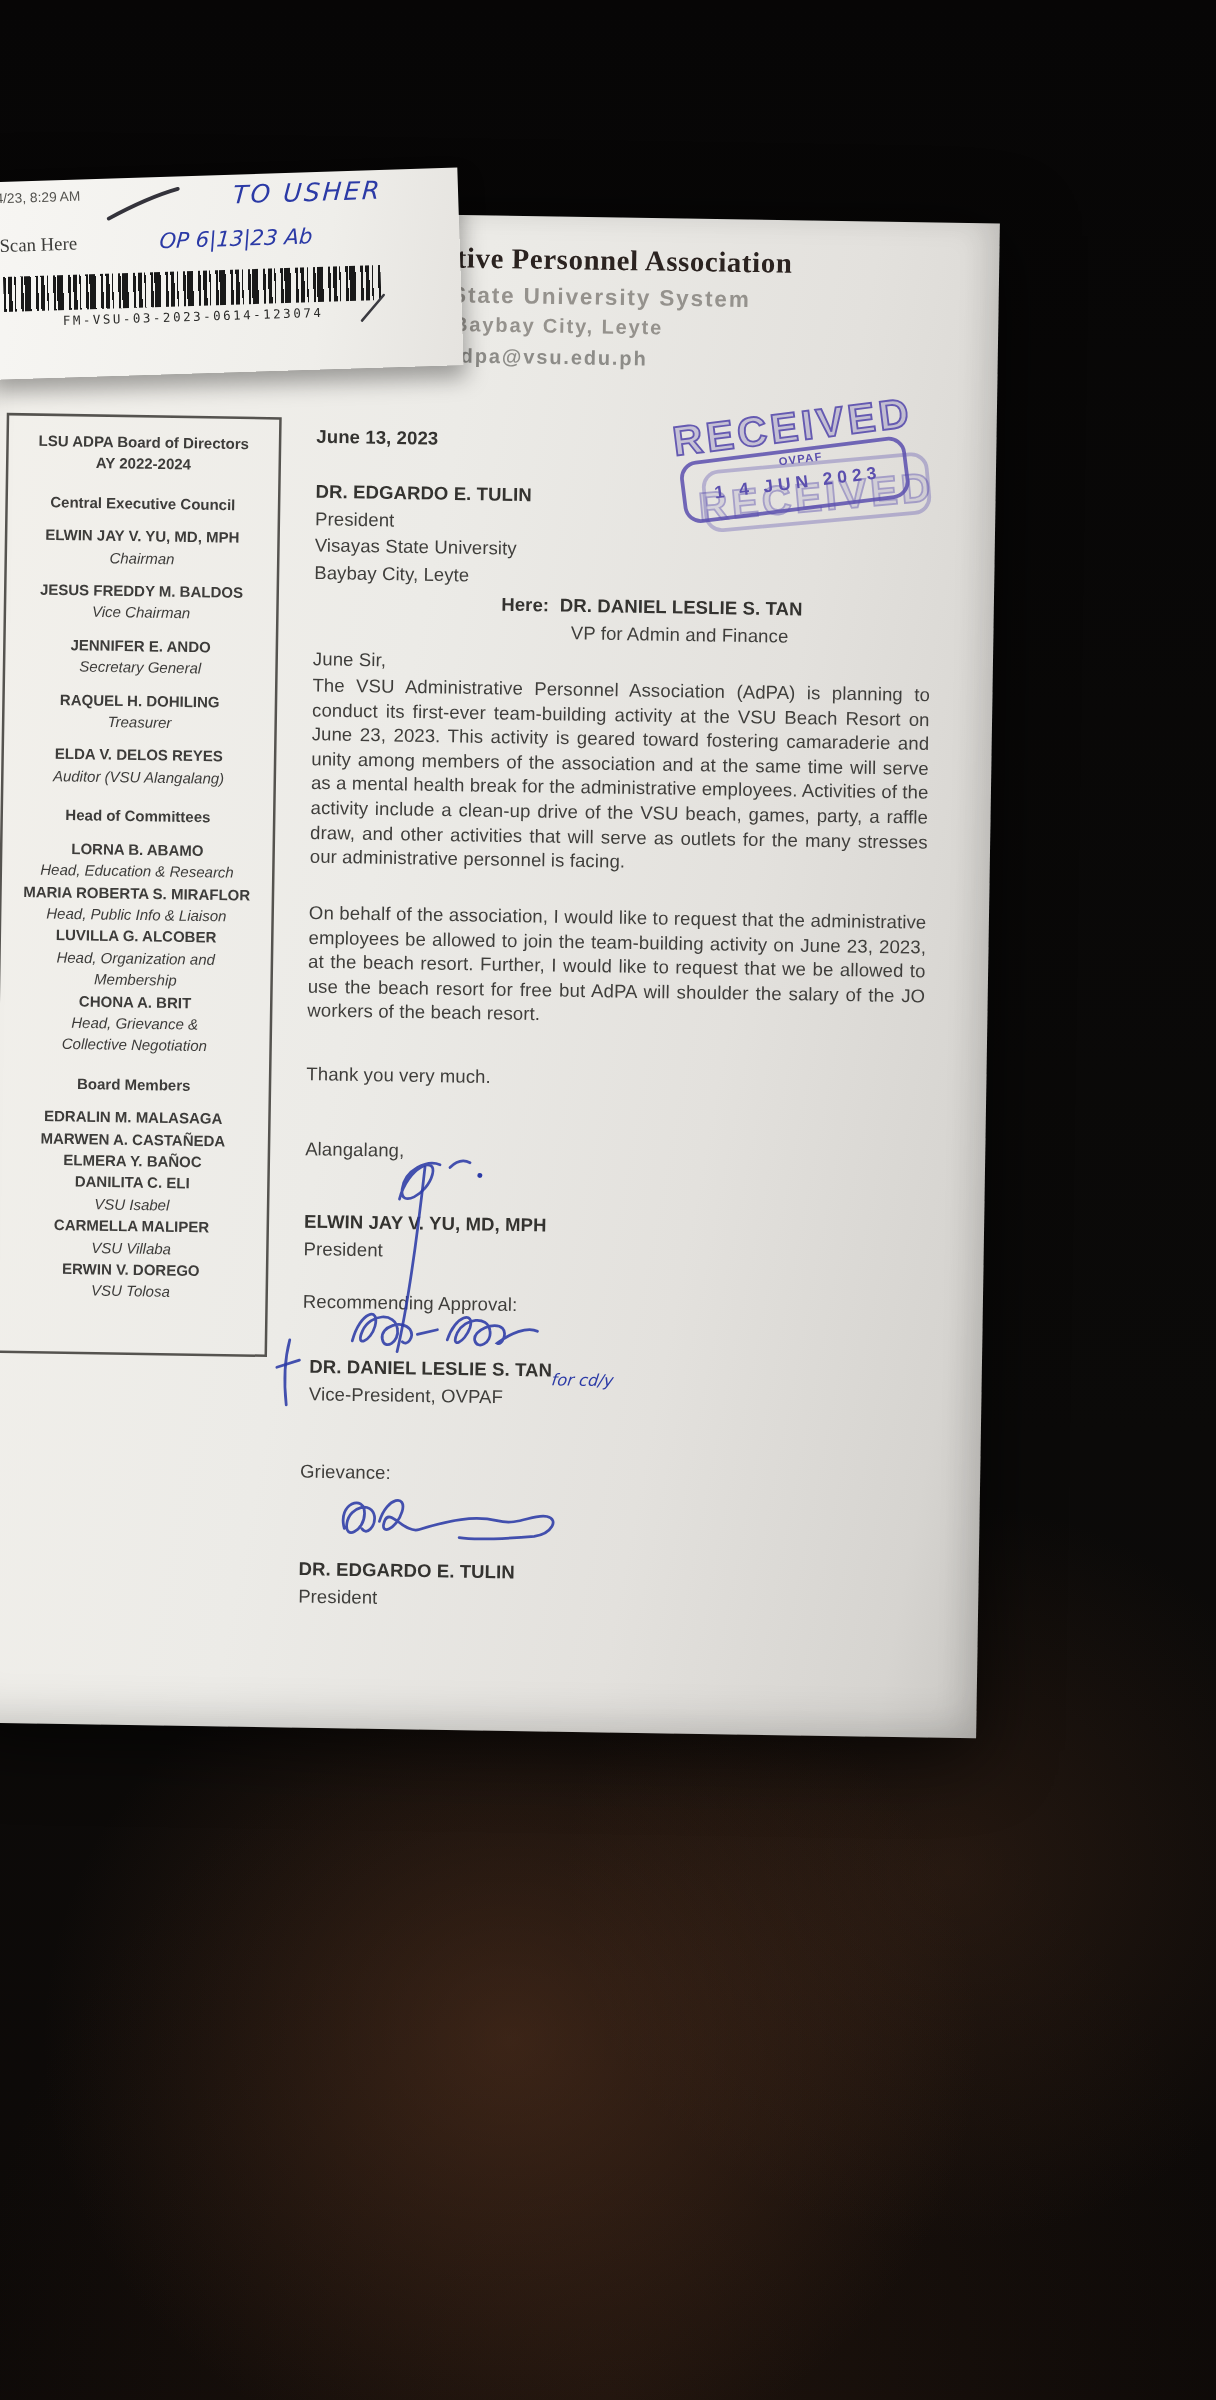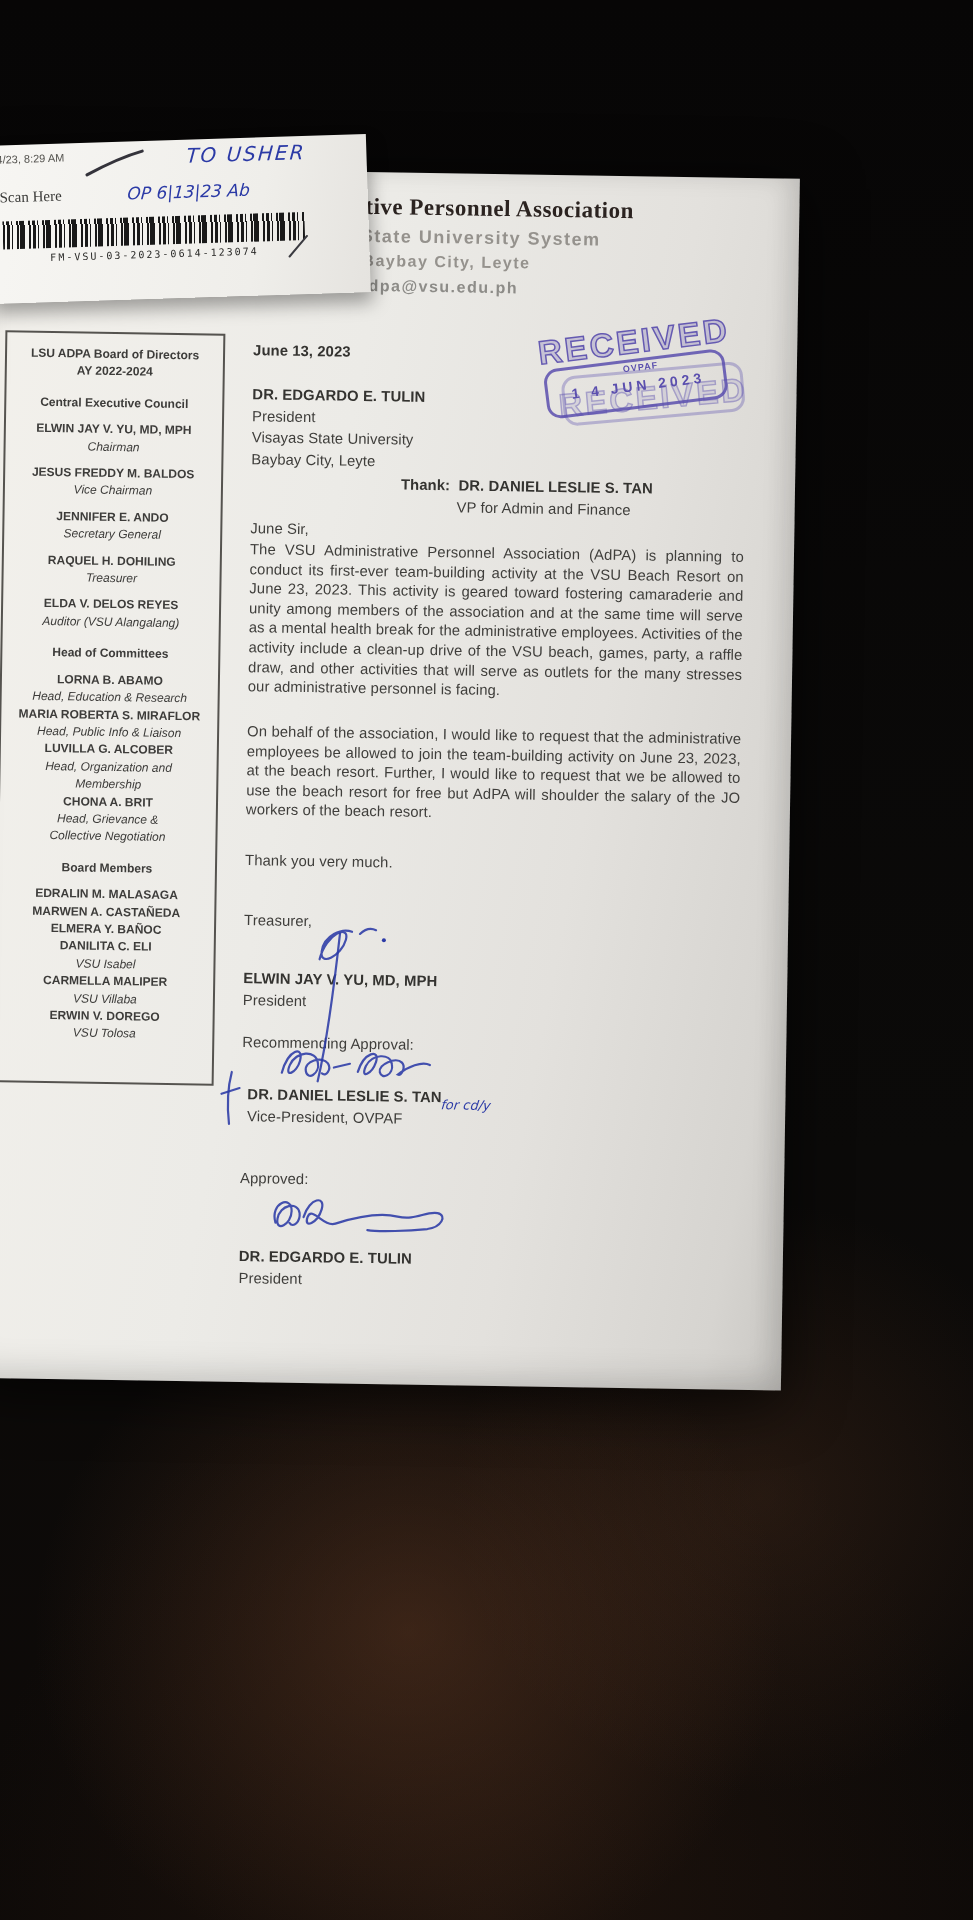"Thank:" span { text: Thank -> Here }
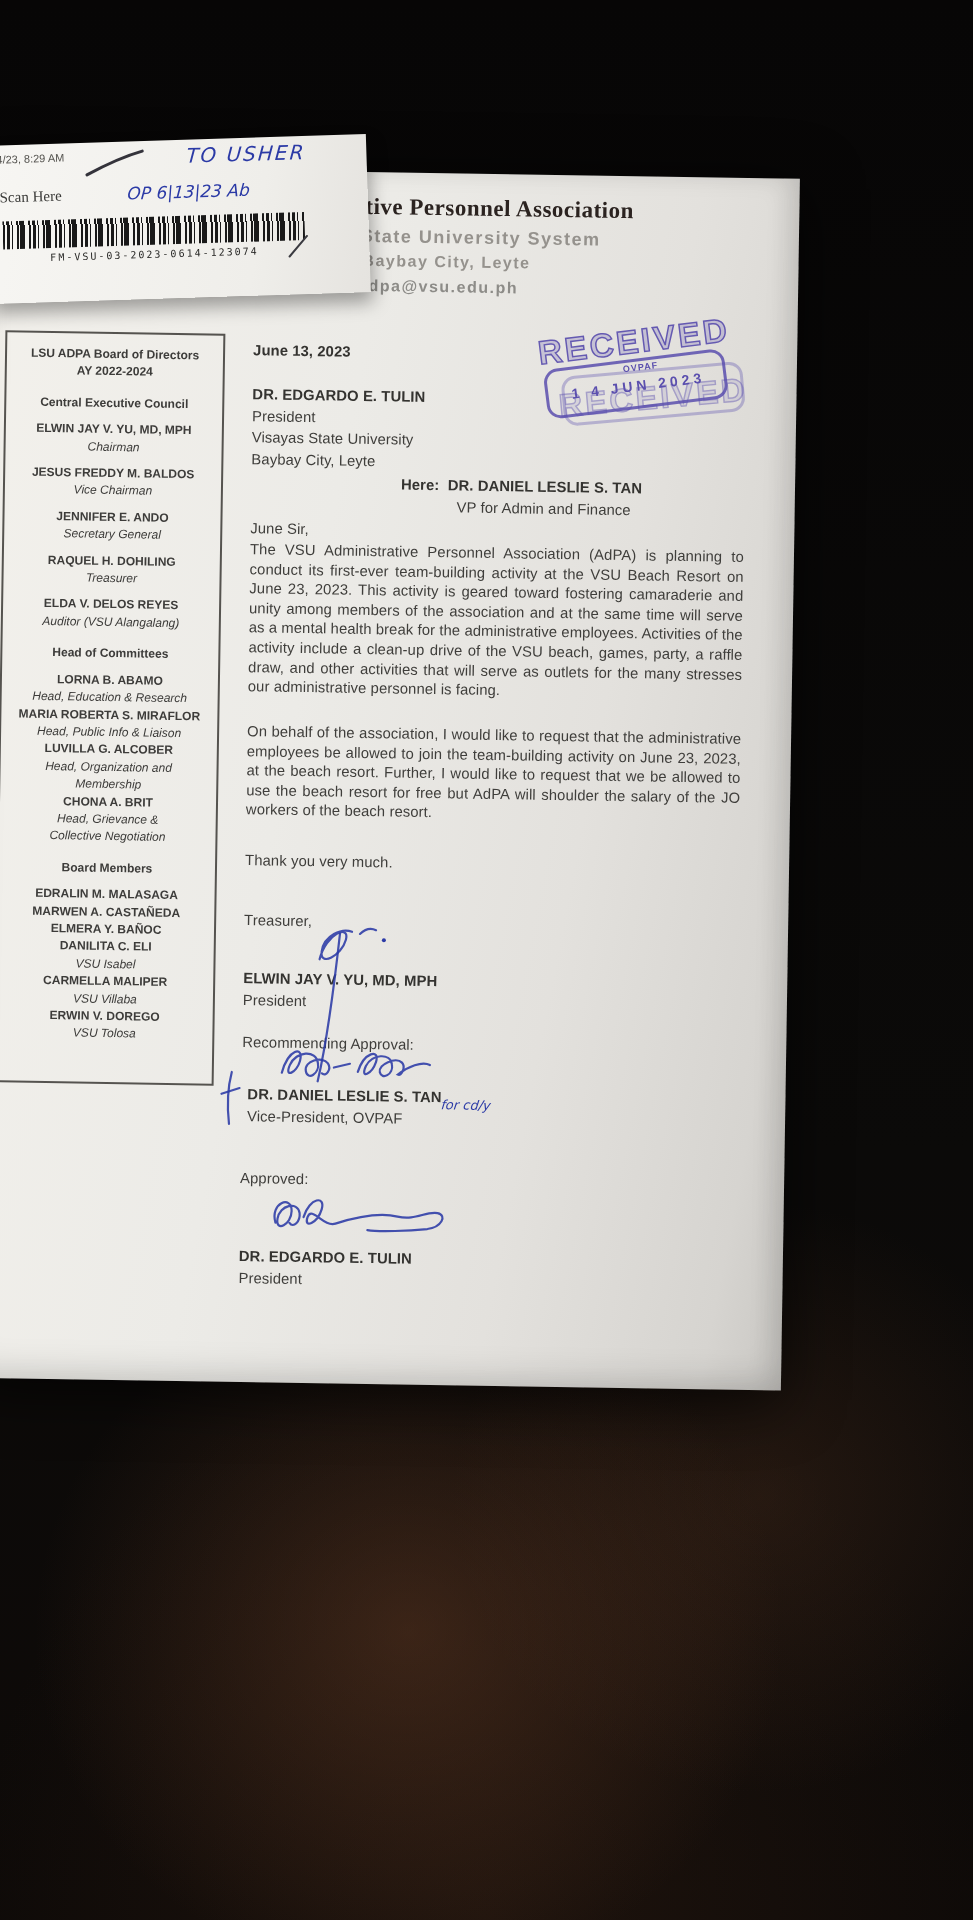"Treasurer," div.t { text: Treasurer -> Alangalang }
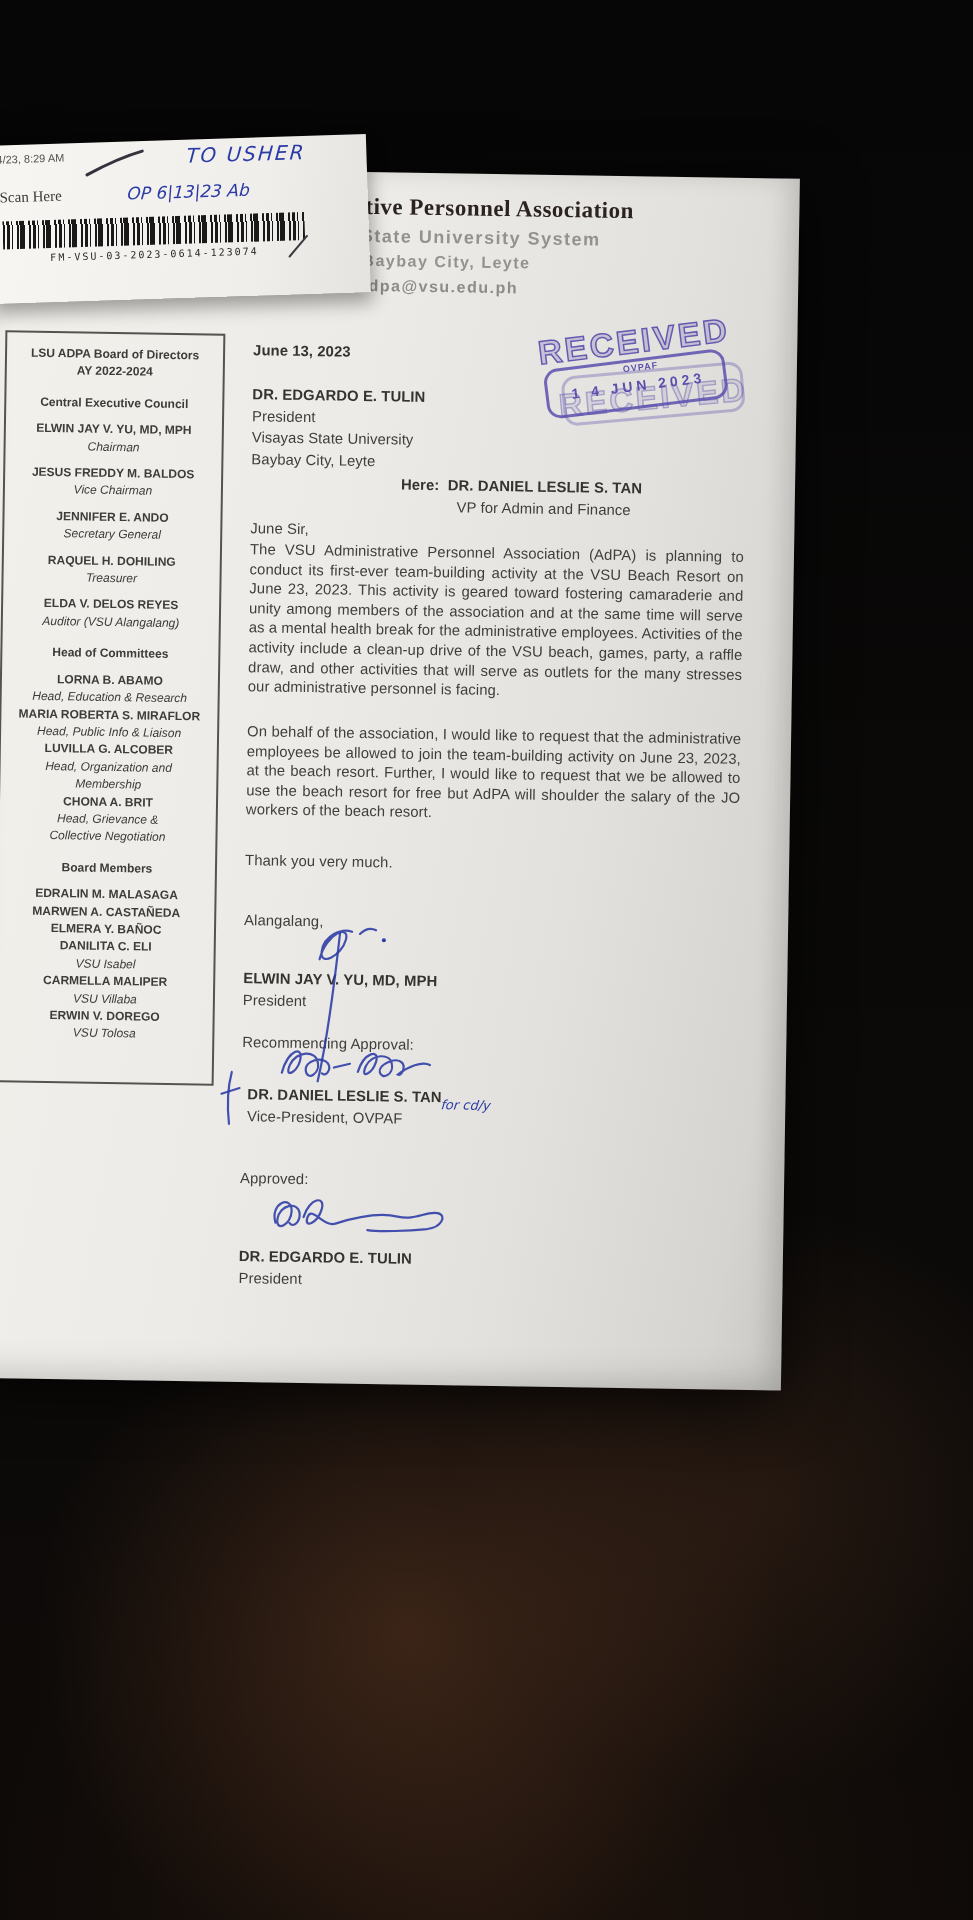"Approved:" div.t { text: Approved -> Grievance }
